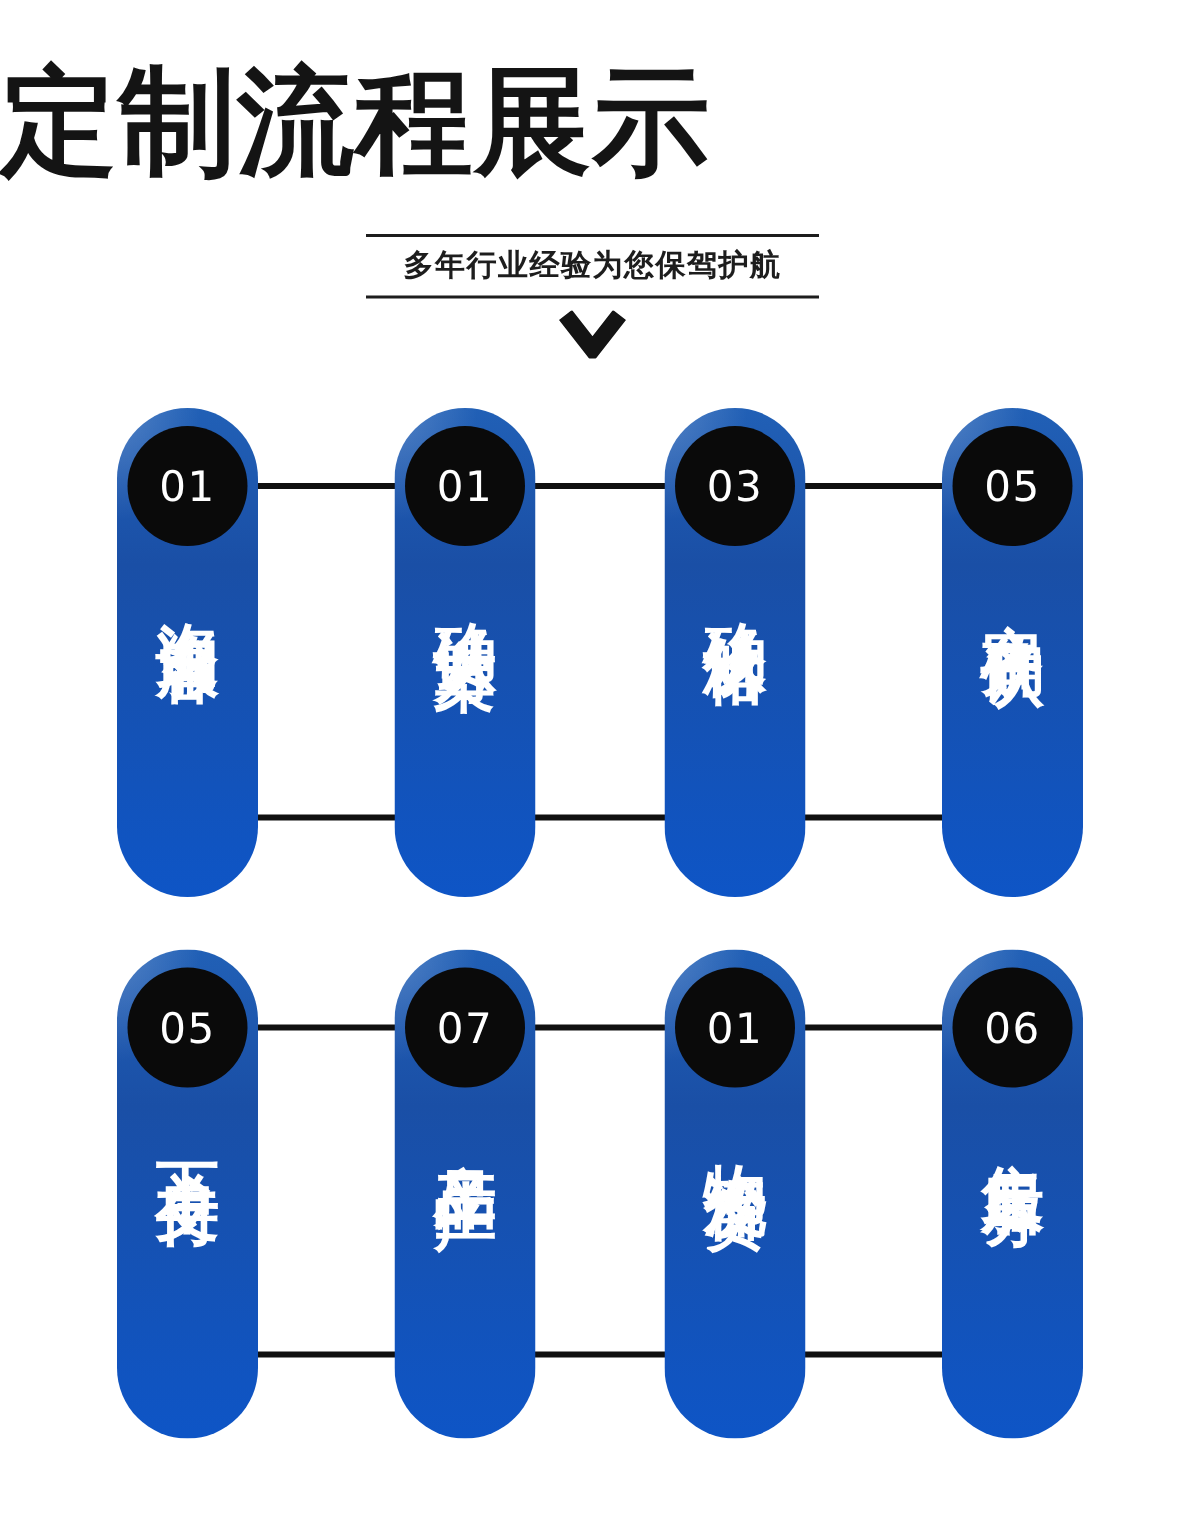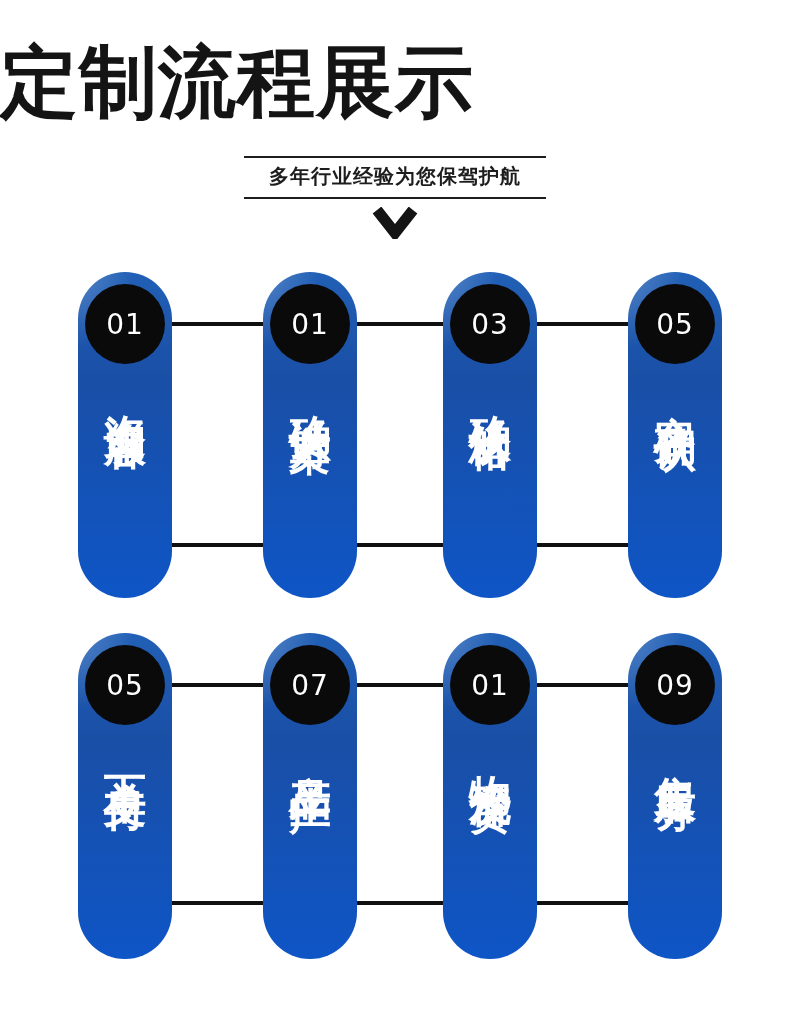"09" div.badge { text: 09 -> 06 }
